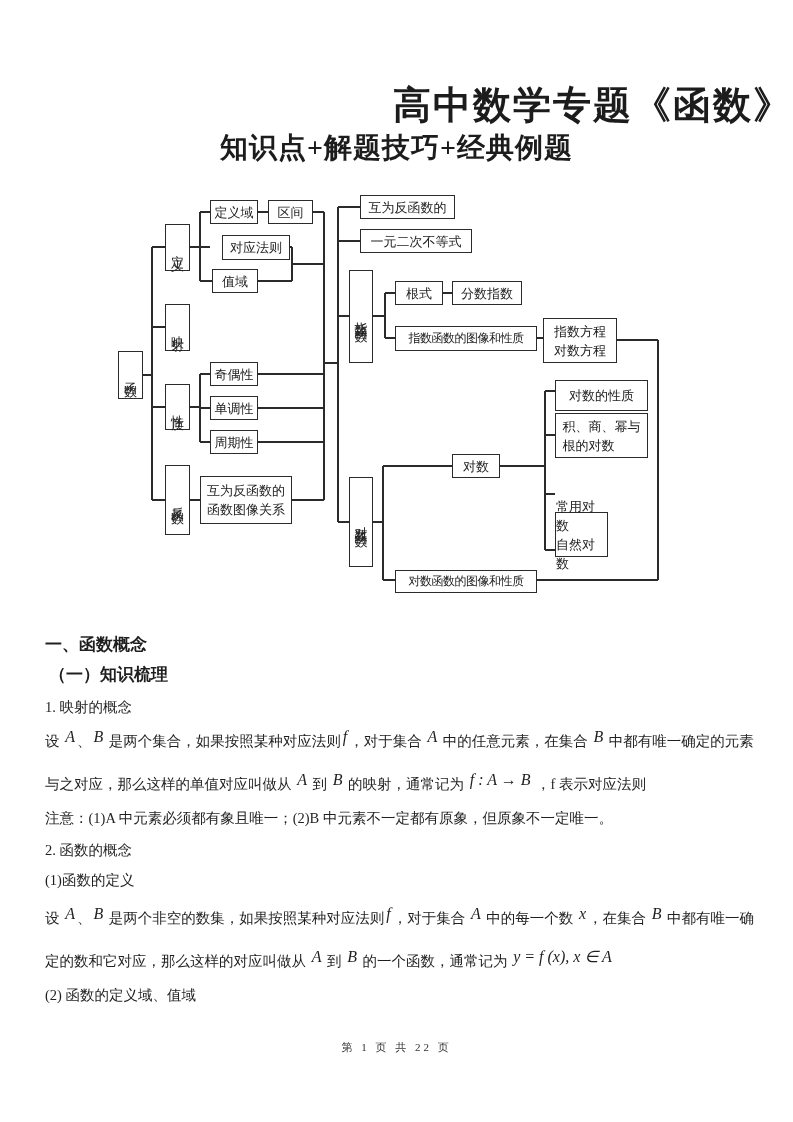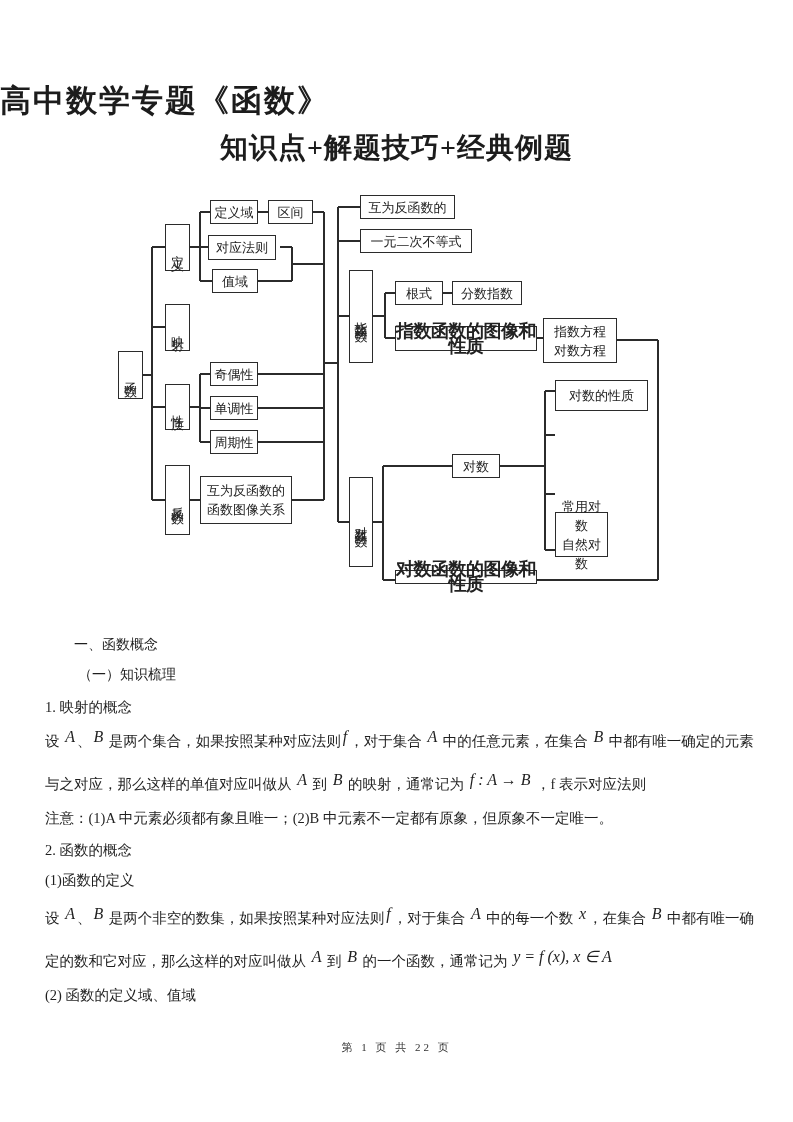"高中数学专题《函数》" .title1 { font-size: 31px -> 38px; text-align: left -> right }
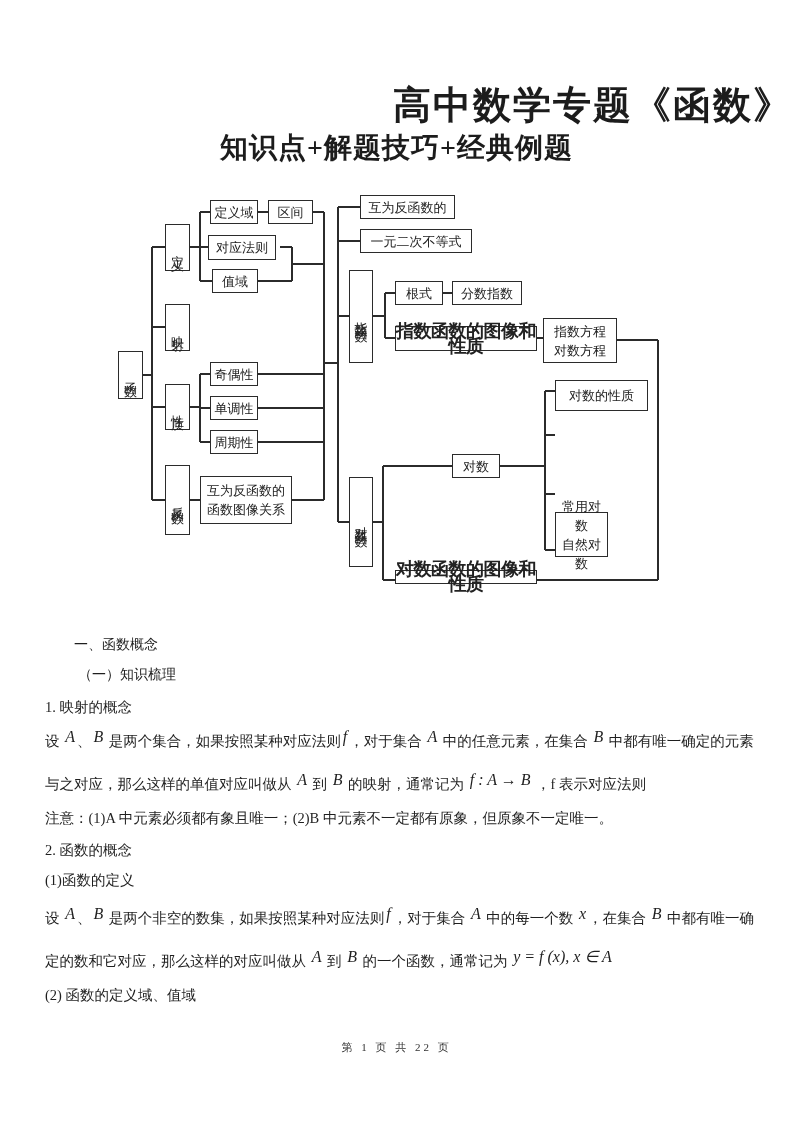"定义域" .nd { text-align: center -> none }
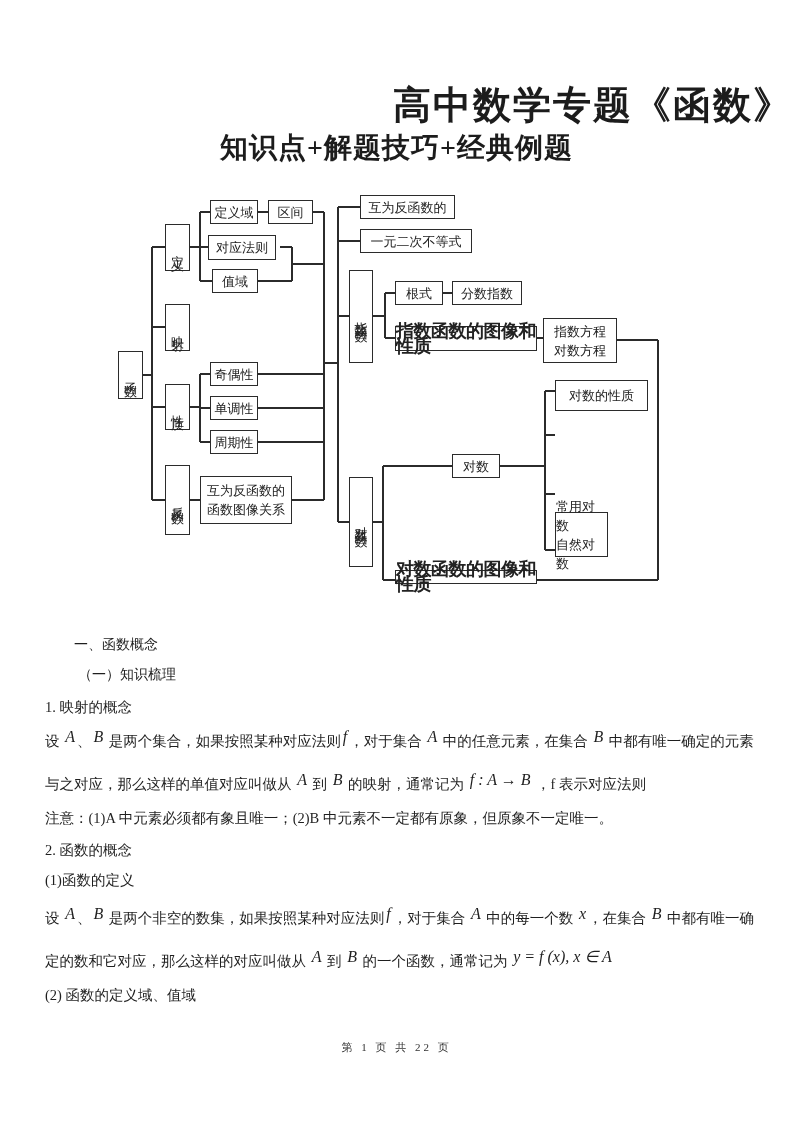"对应法则" div.nd { left: 208px -> 222px }
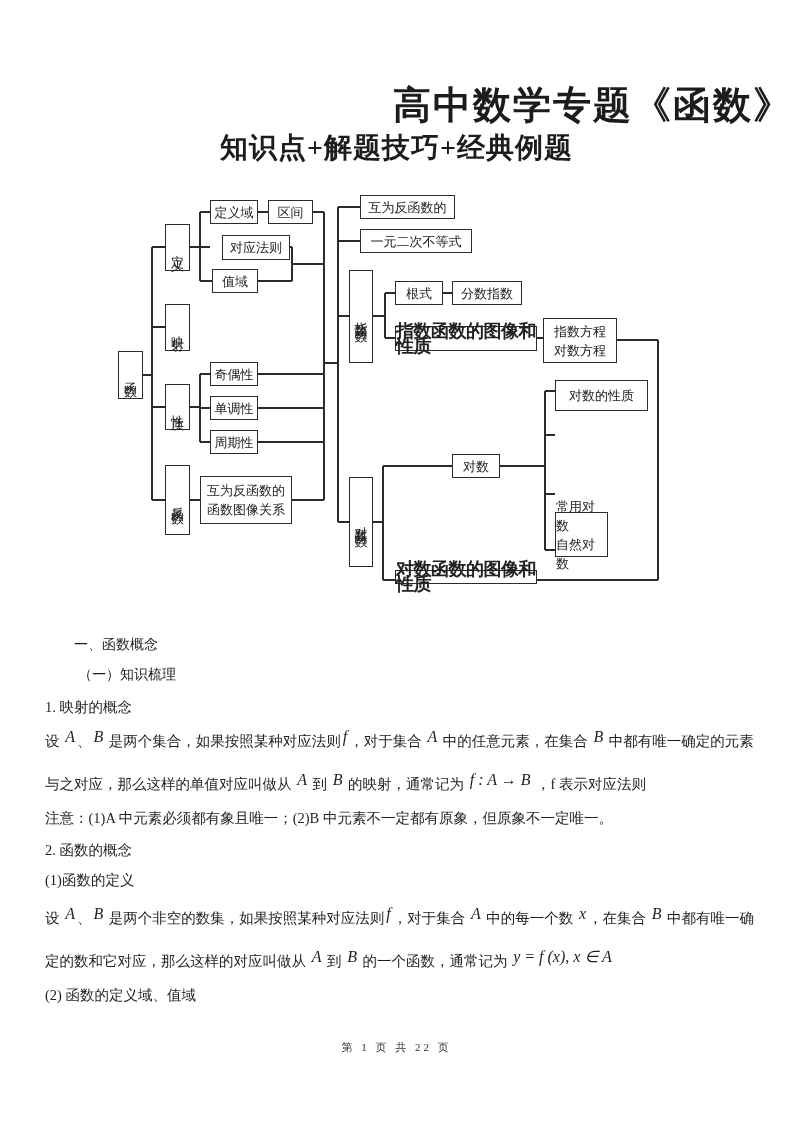"指数函数的图像和性质" .long { font-size: 18px -> 12px; font-weight: bold -> none }
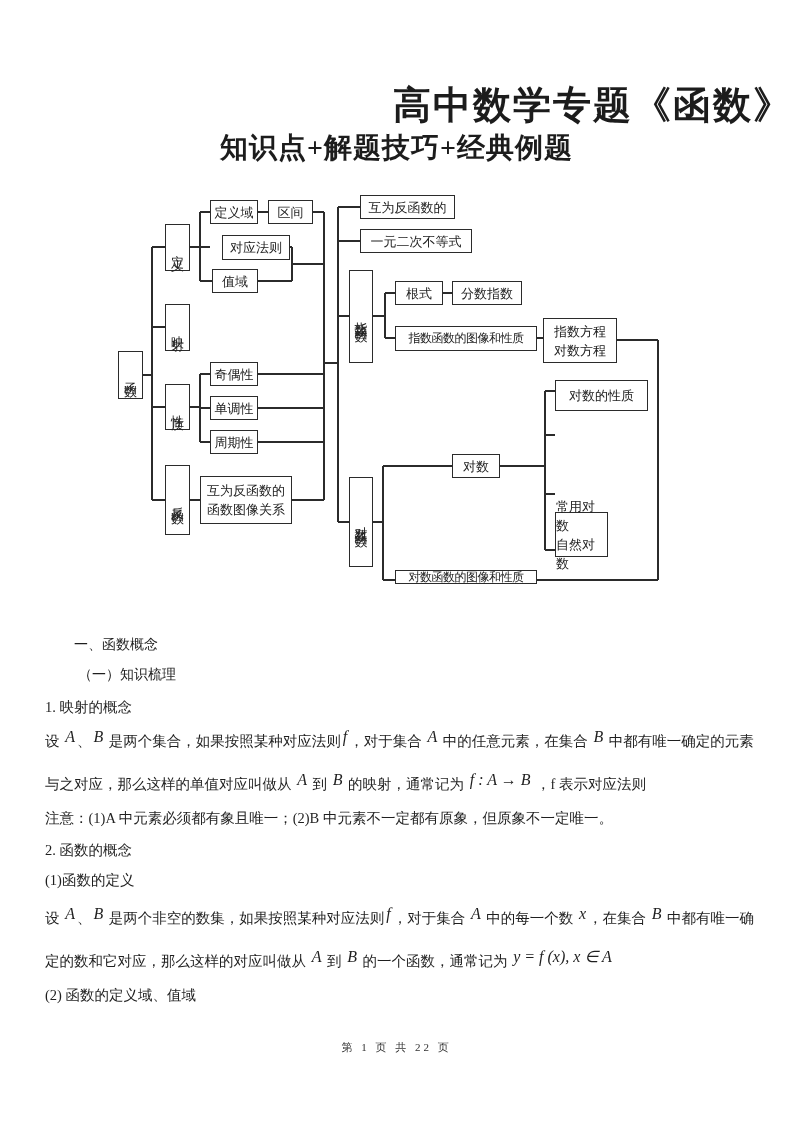"积、商、幂与" div.nd { html: none -> <div>积、商、幂与 根的对数</div> }
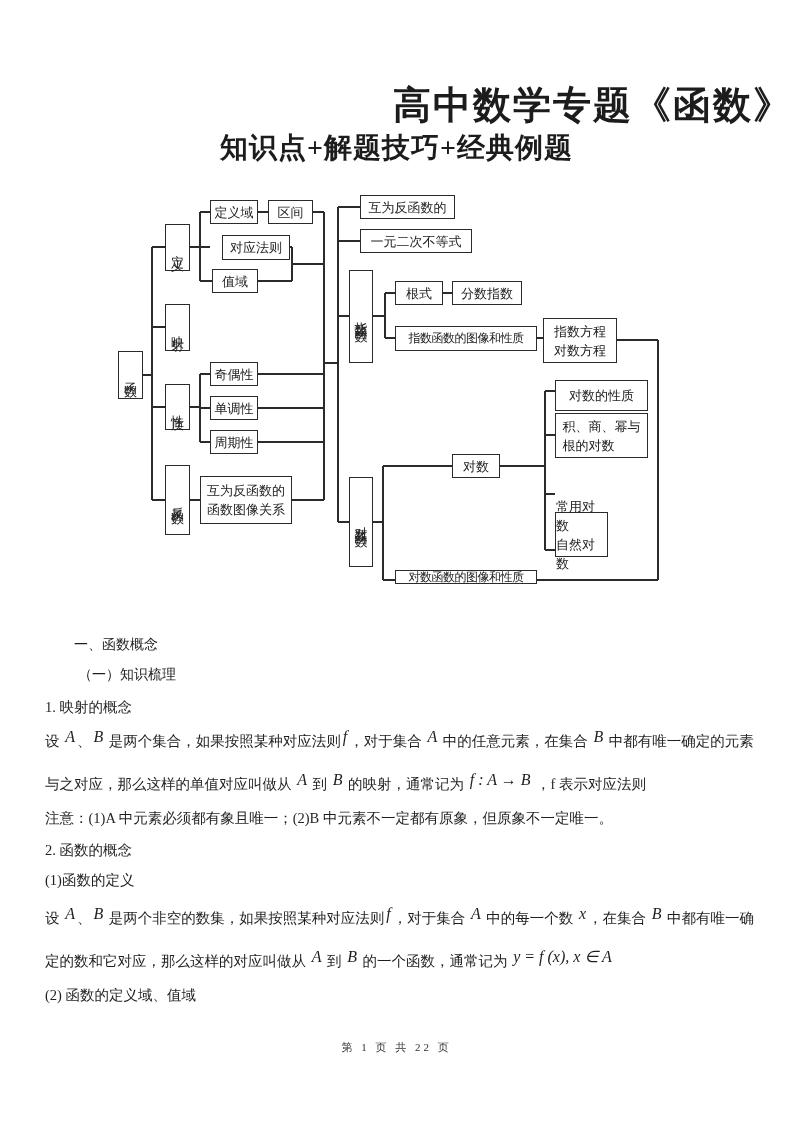"对数函数的图像和性质" div.nd { height: 14px -> 23px }
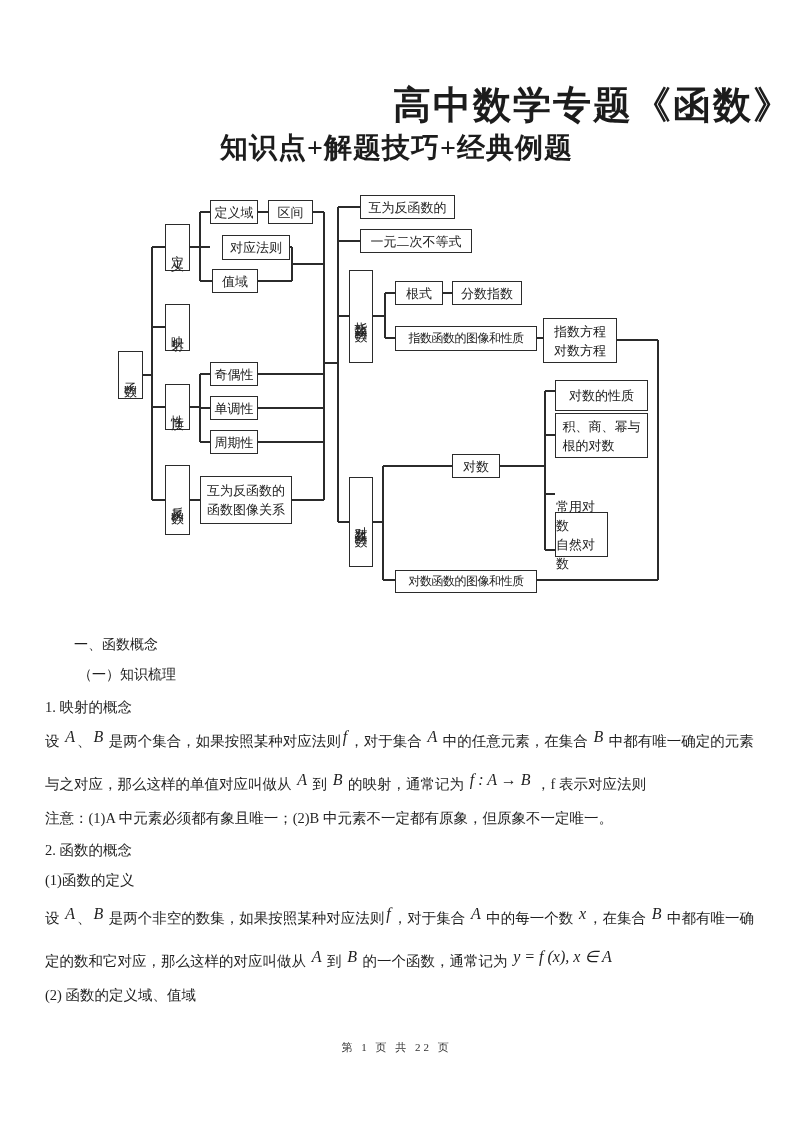"一、函数概念" .hd { font-size: 14px -> 17px; font-weight: normal -> bold; margin-left: 29px -> none }
